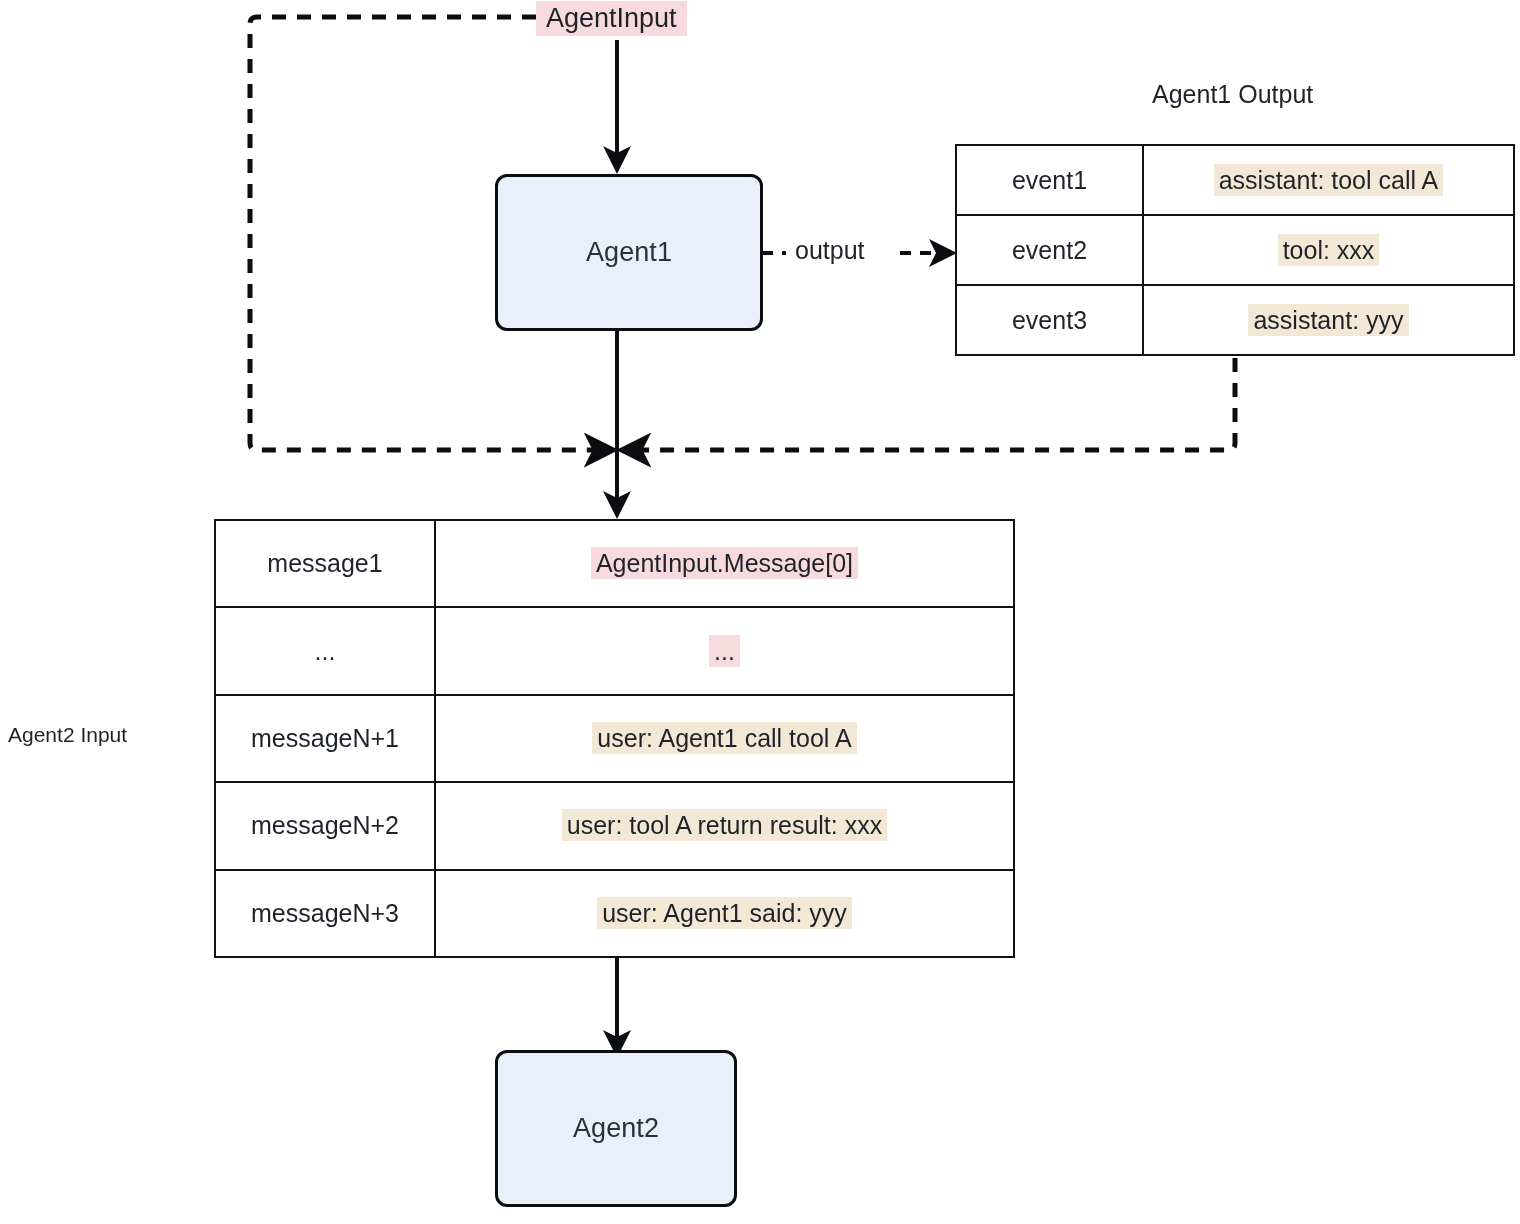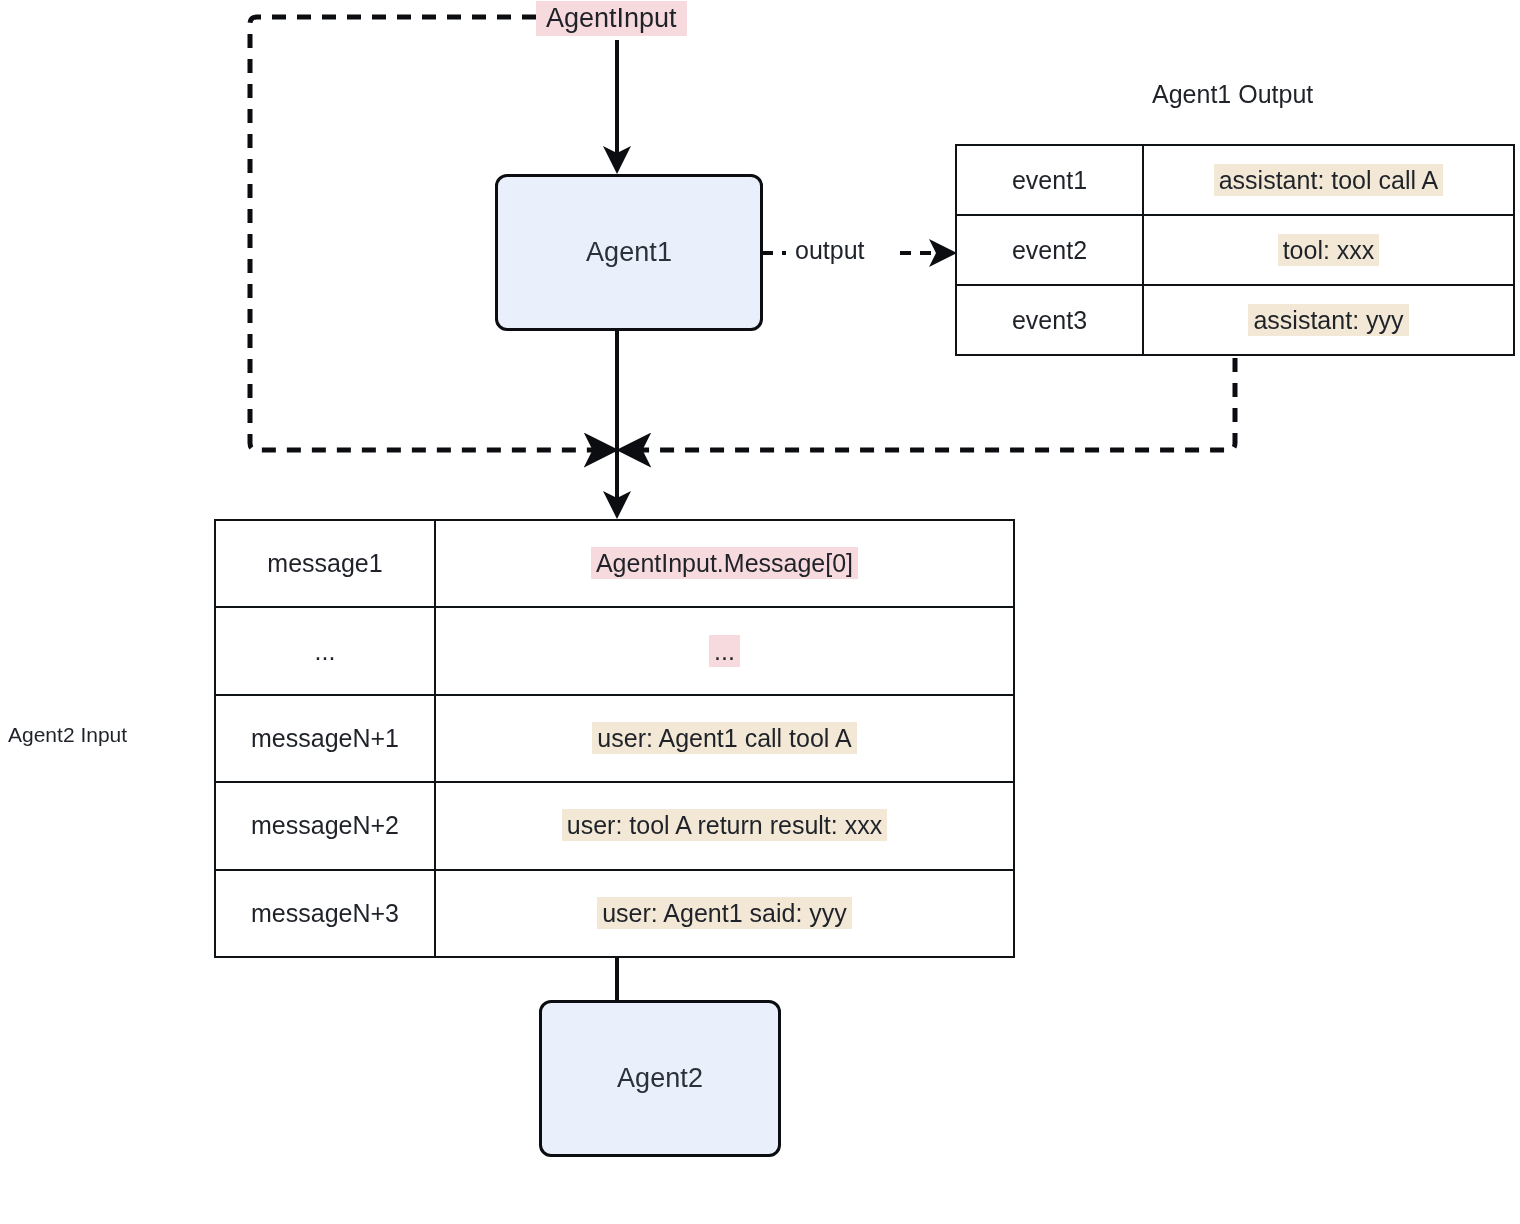"Agent2" #agent2-node { margin-left: 44px -> none; top: 1000px -> 1050px }
